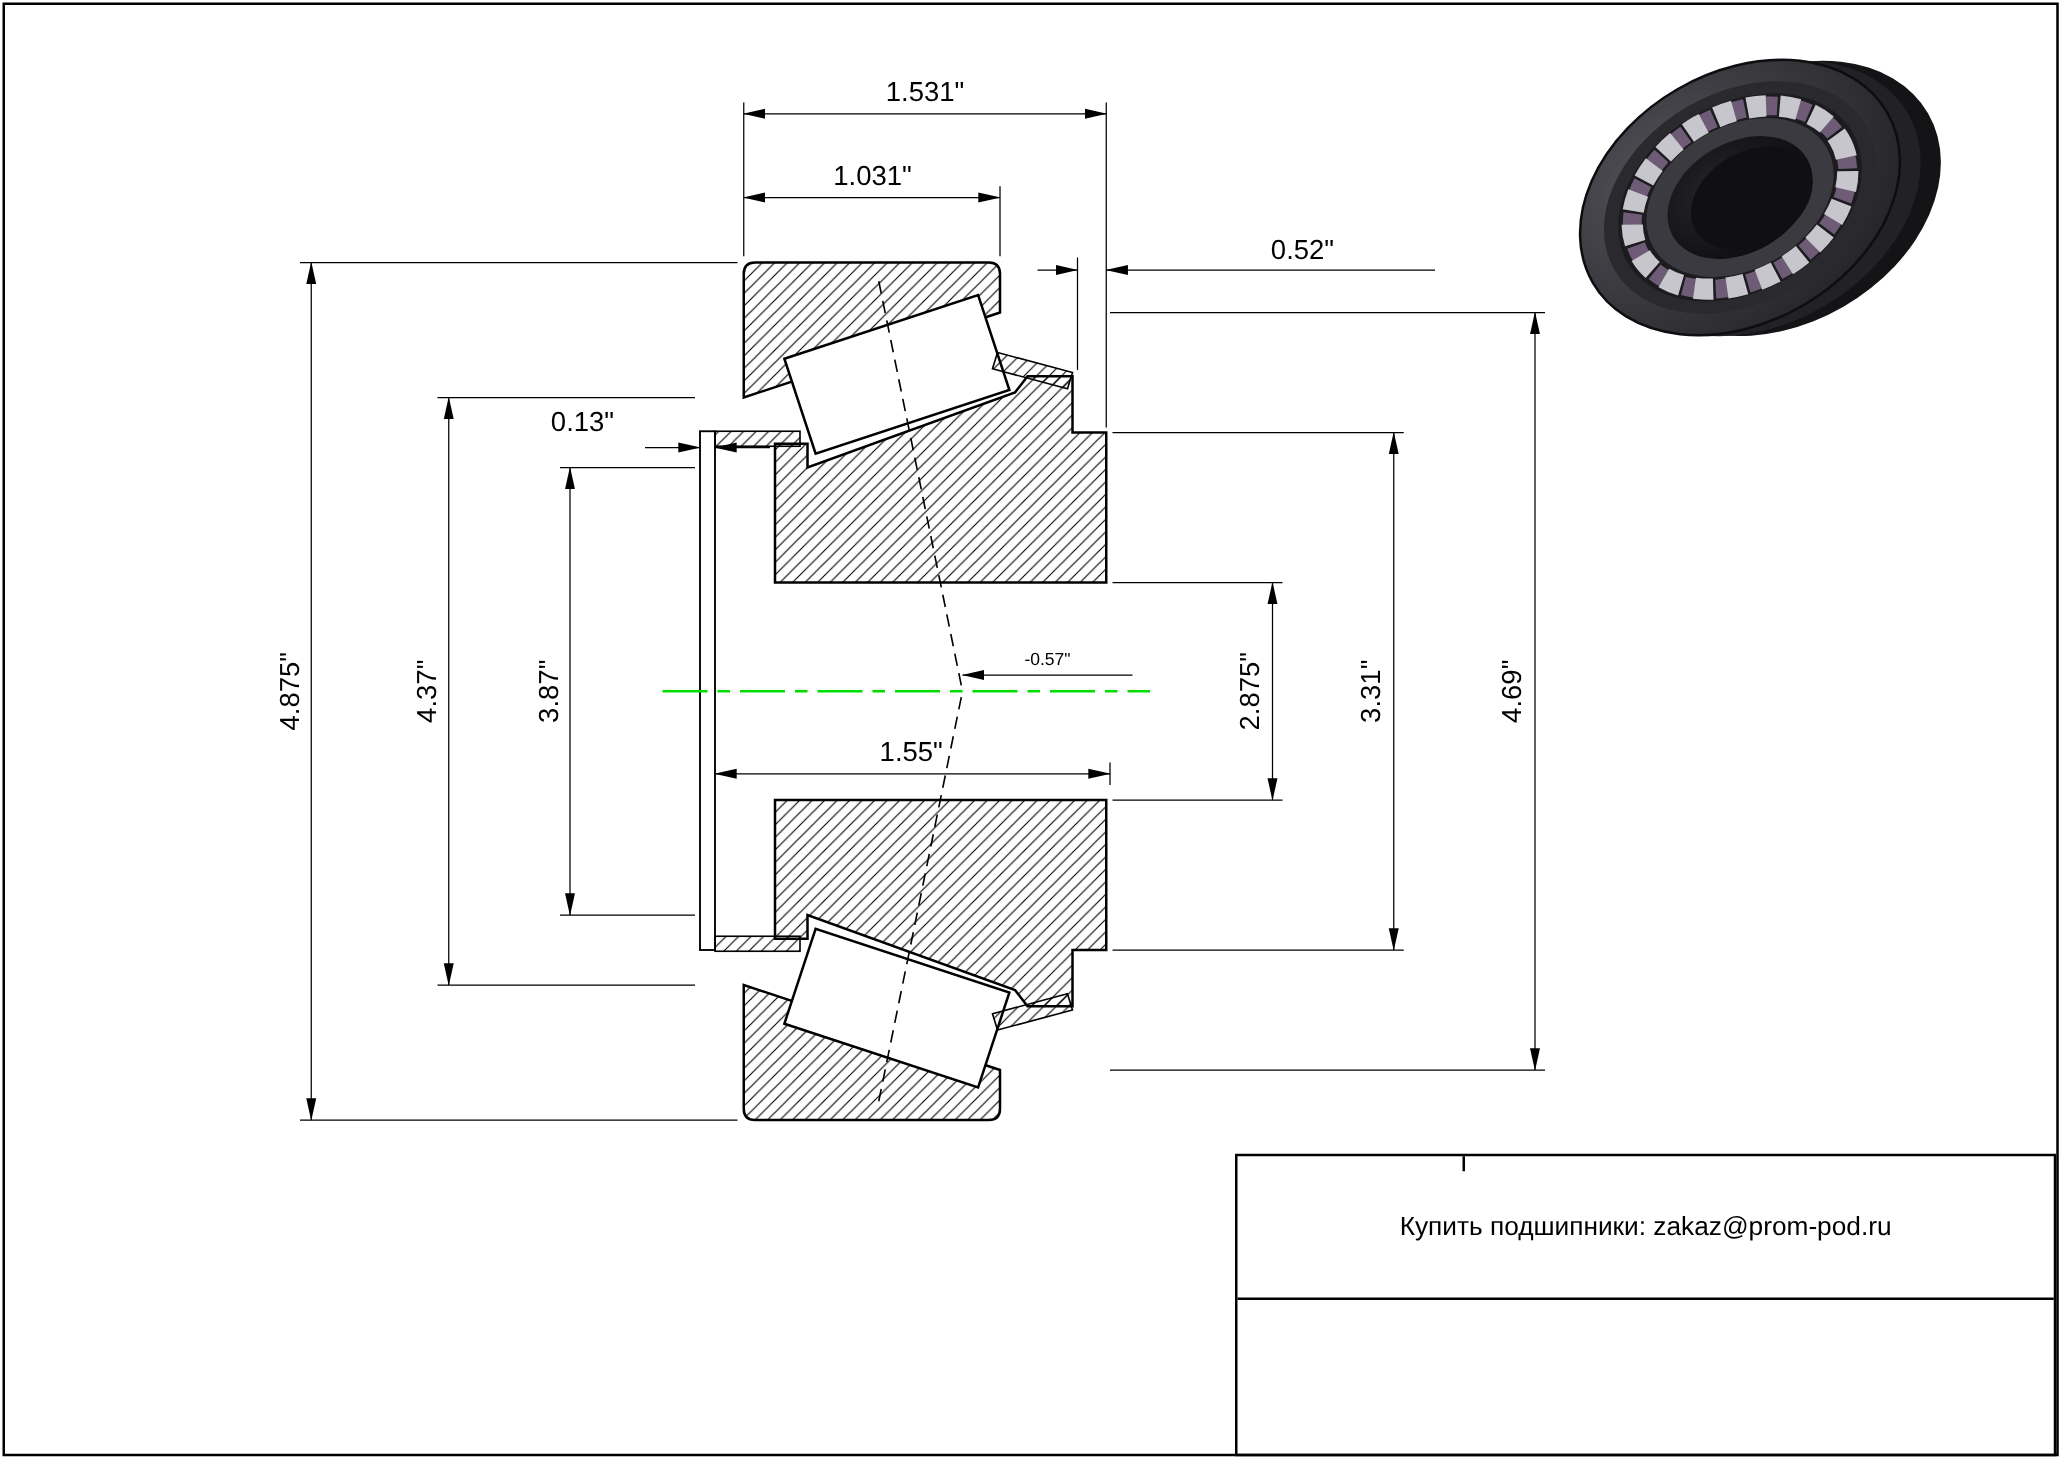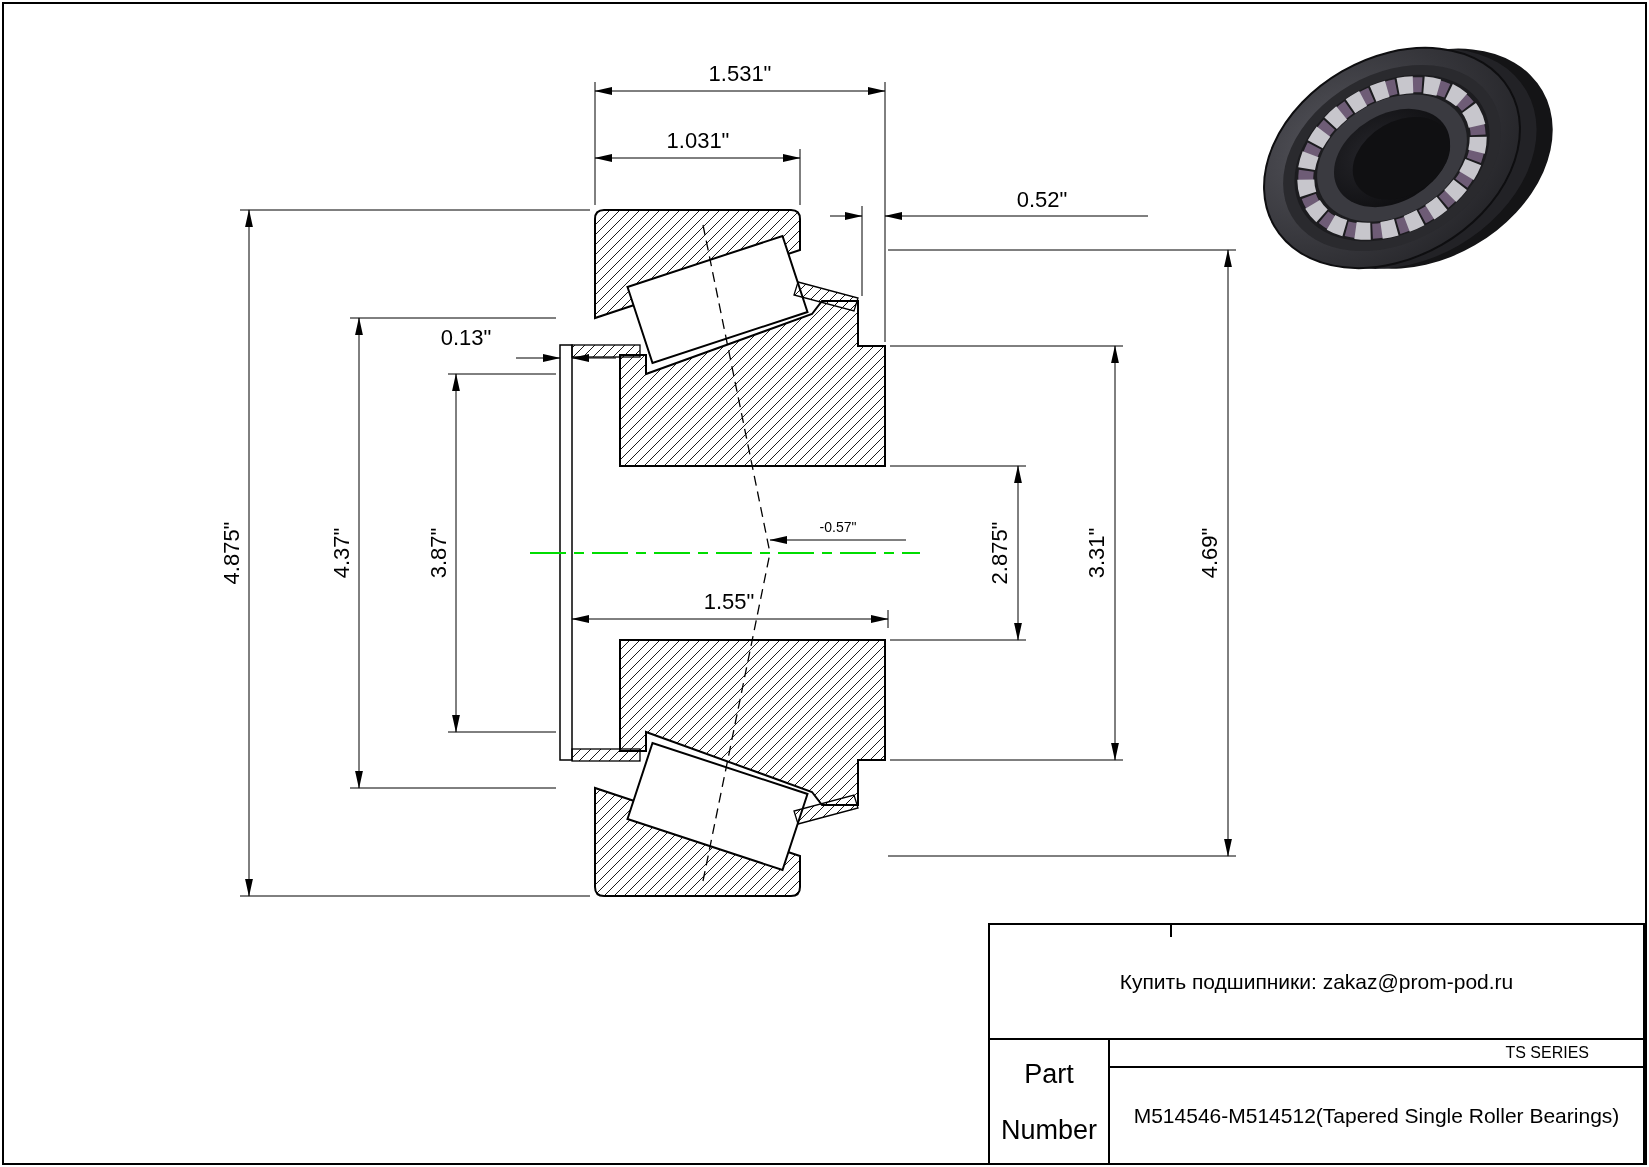"Part" div.tb-bottom { html: <div> <div> <div>Part</div> <div>Number</div> </div> <div> <div>TS SERIES</div> <div> <span>M514546-M514512(Tapered Single Roller Bearings)</span> </div> </div> </div> -> none }
